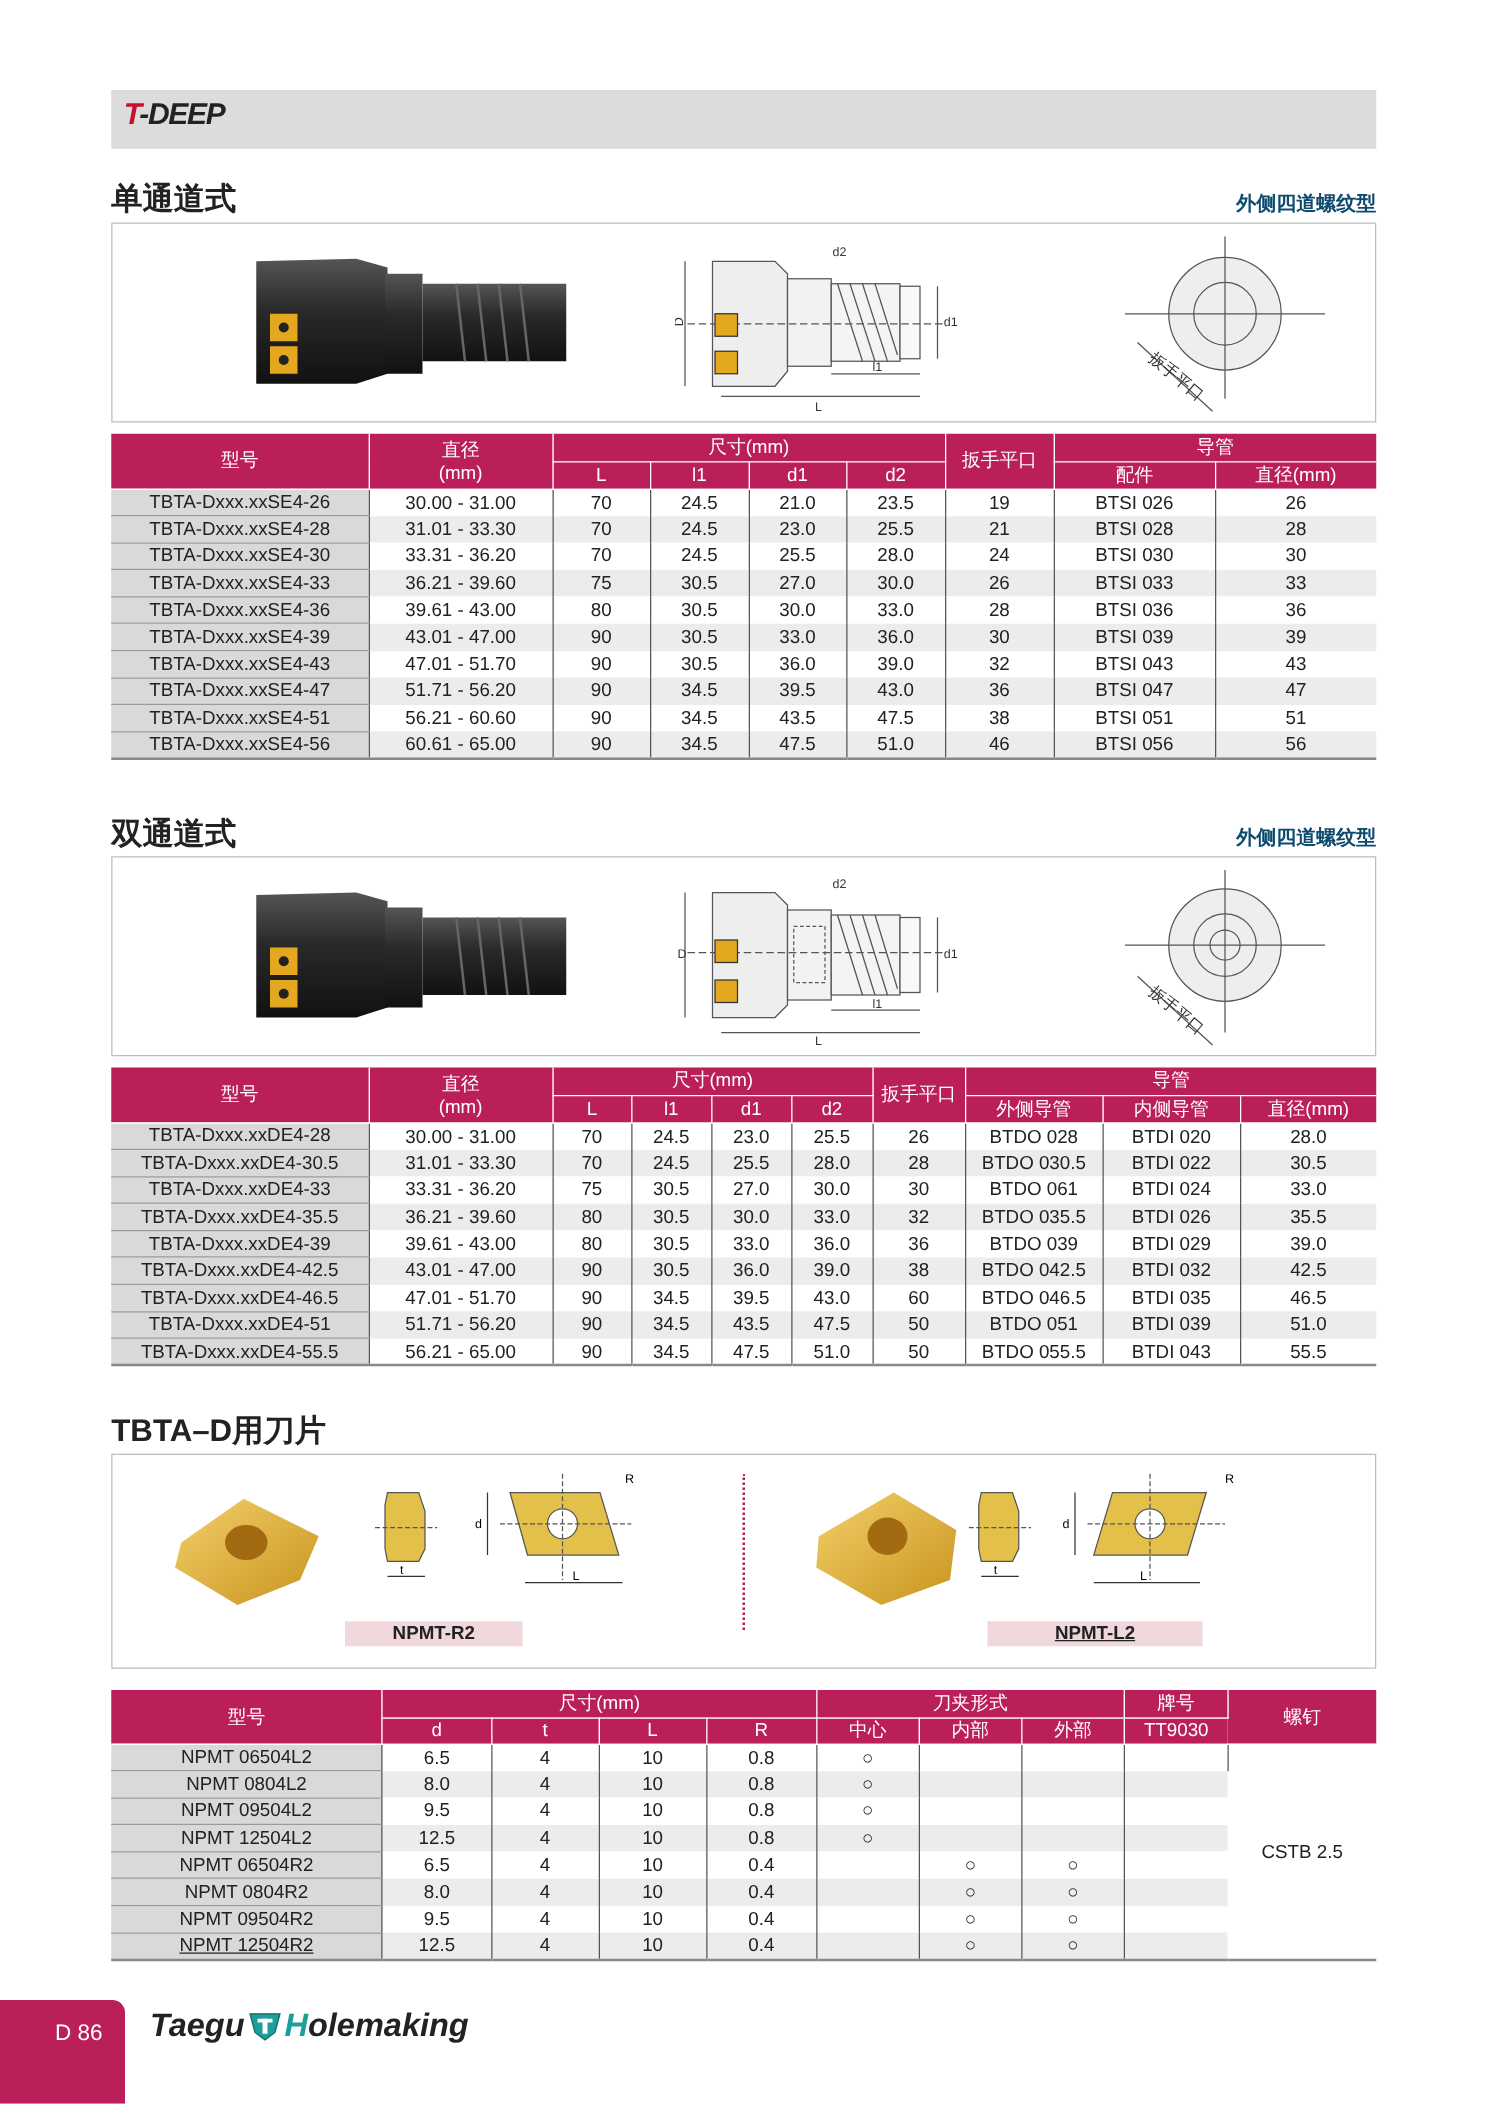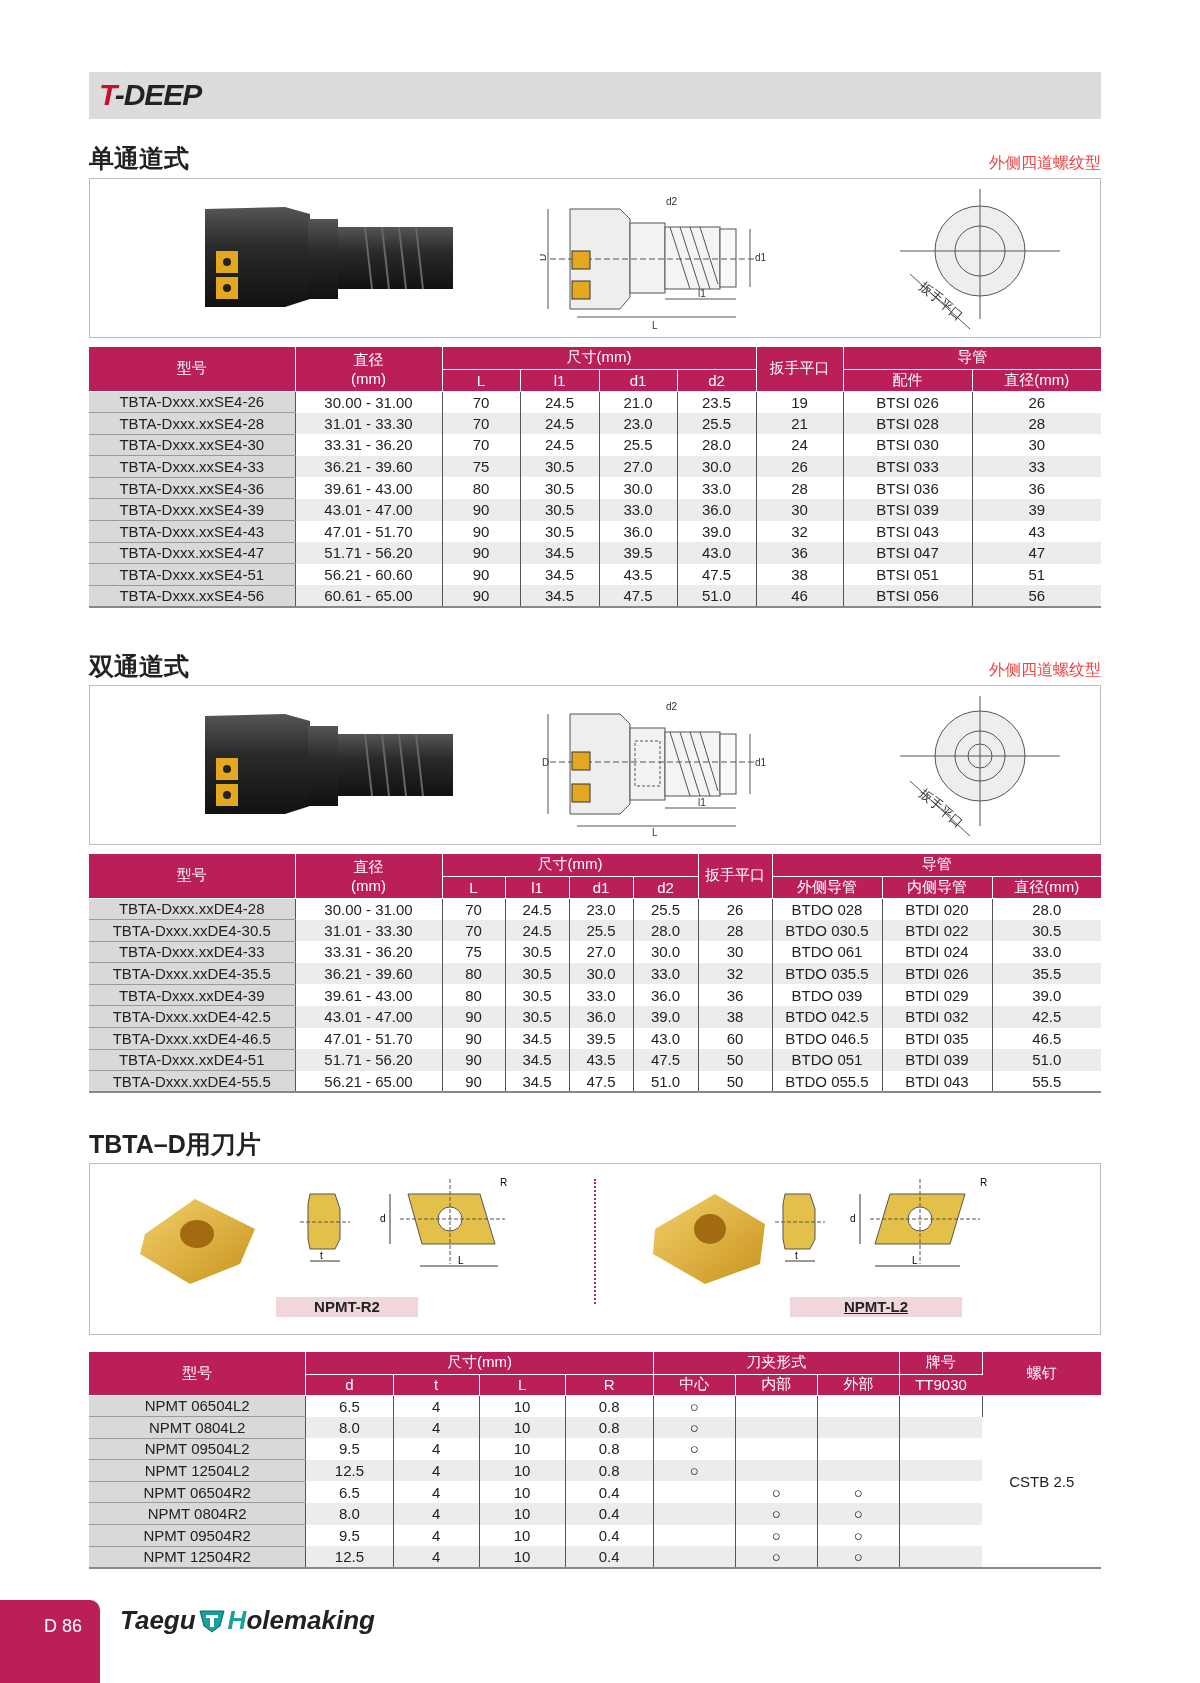"T-DEEP" .brand { font-size: 30px -> 24px }
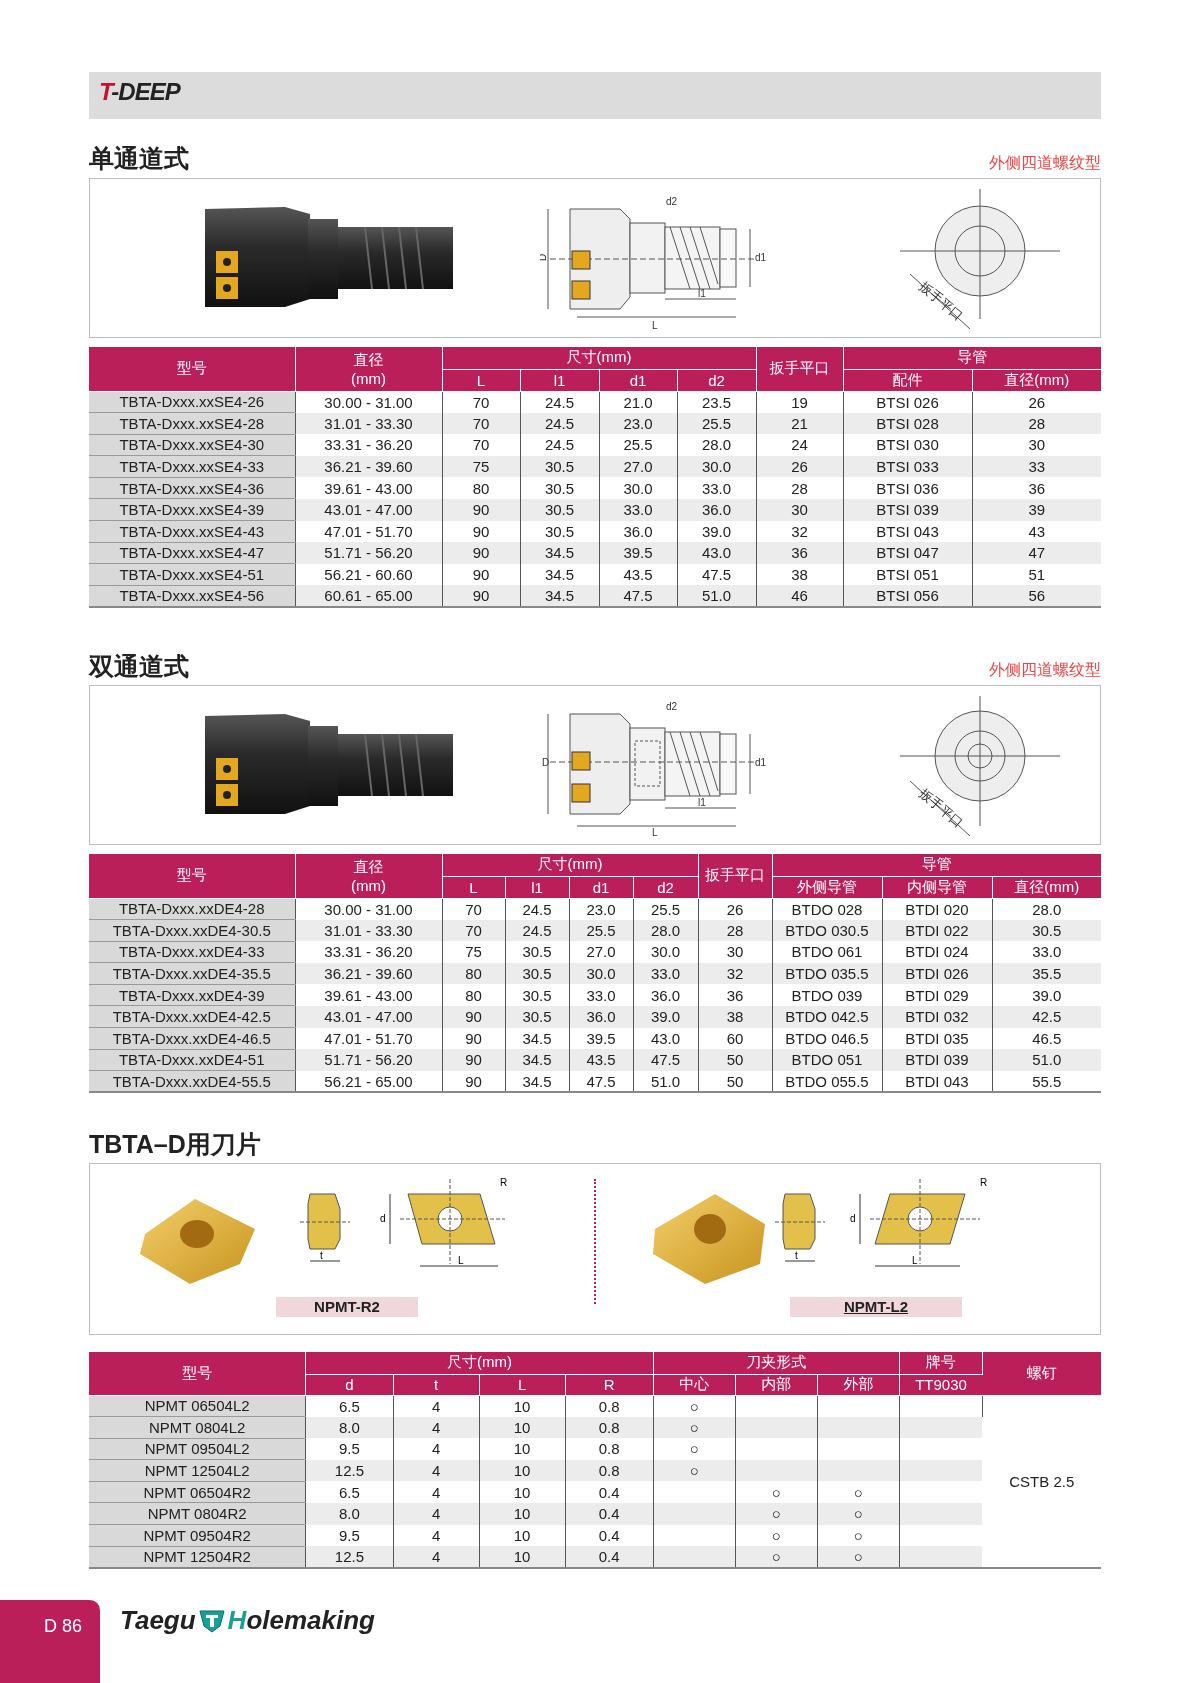"外侧四道螺纹型" .sub-tag { color: #ef4444 -> #0c4a6e; font-weight: normal -> bold }
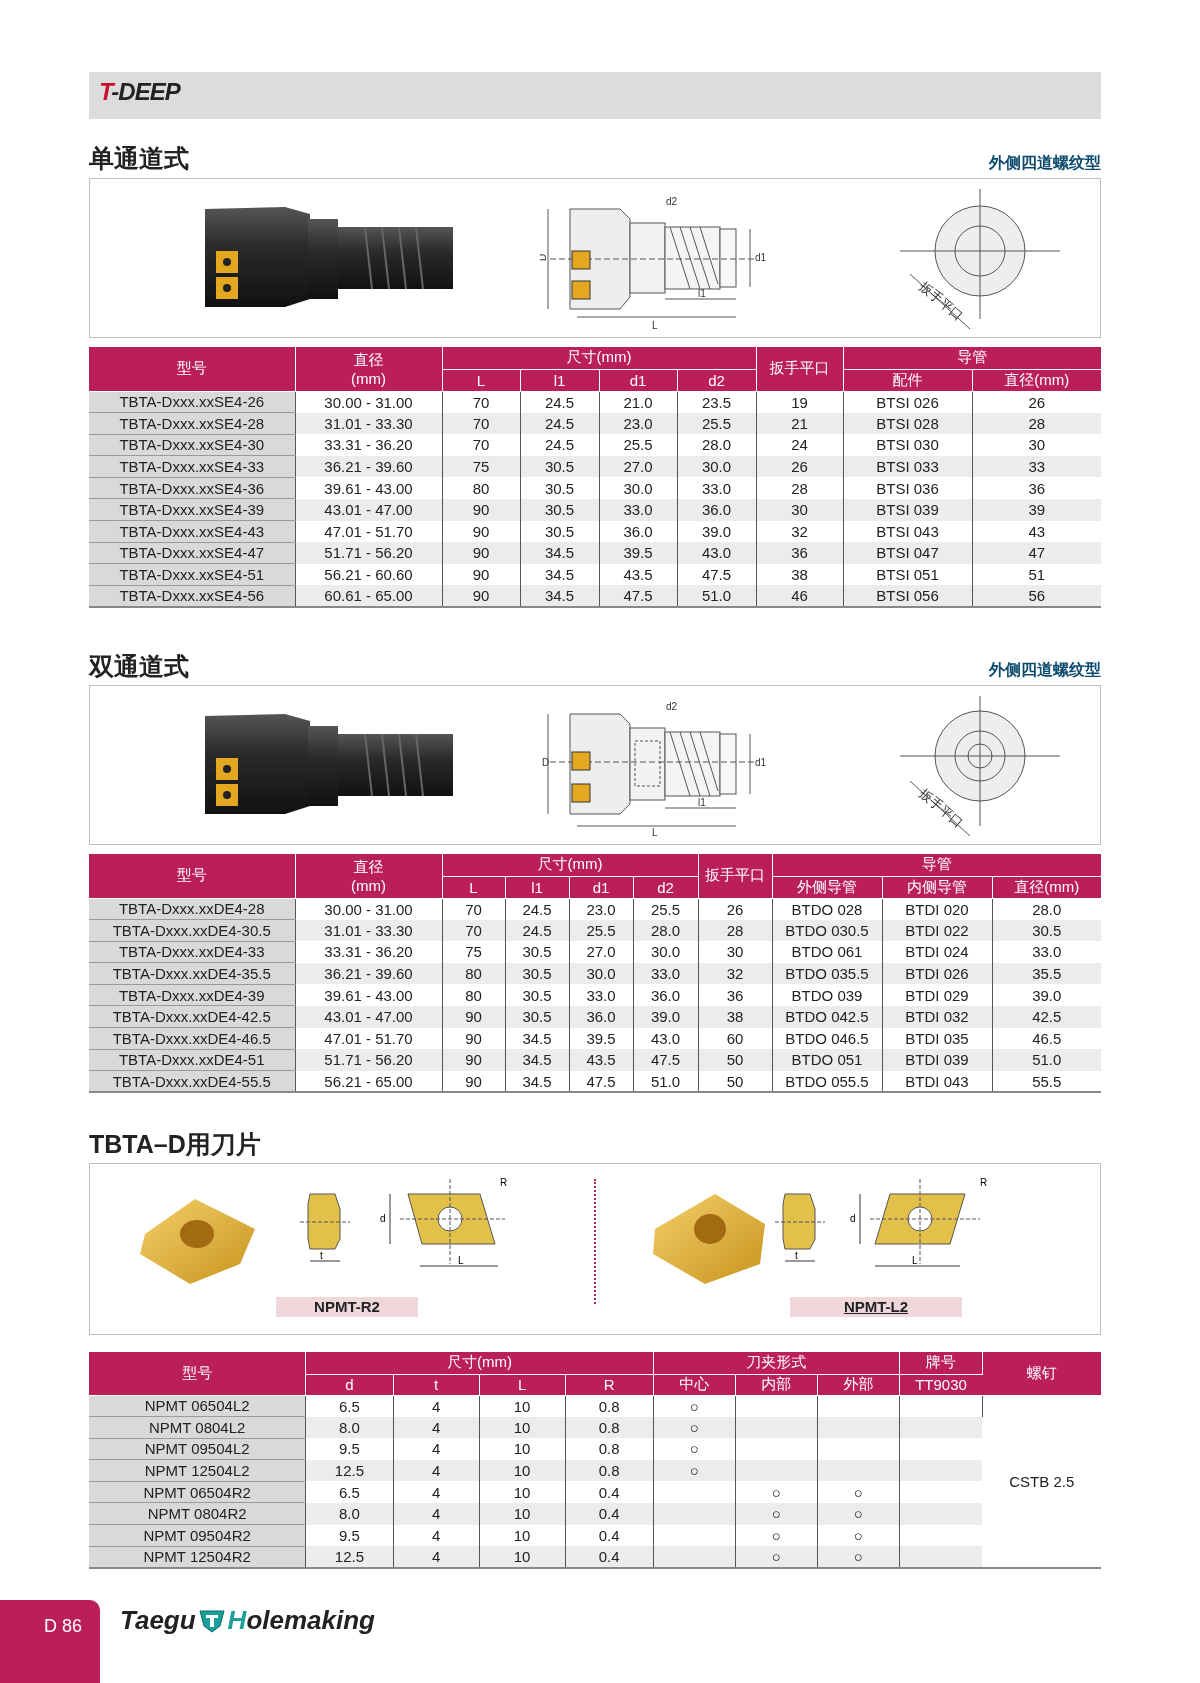"NPMT 12504R2" td.model { text-decoration: none -> underline }
